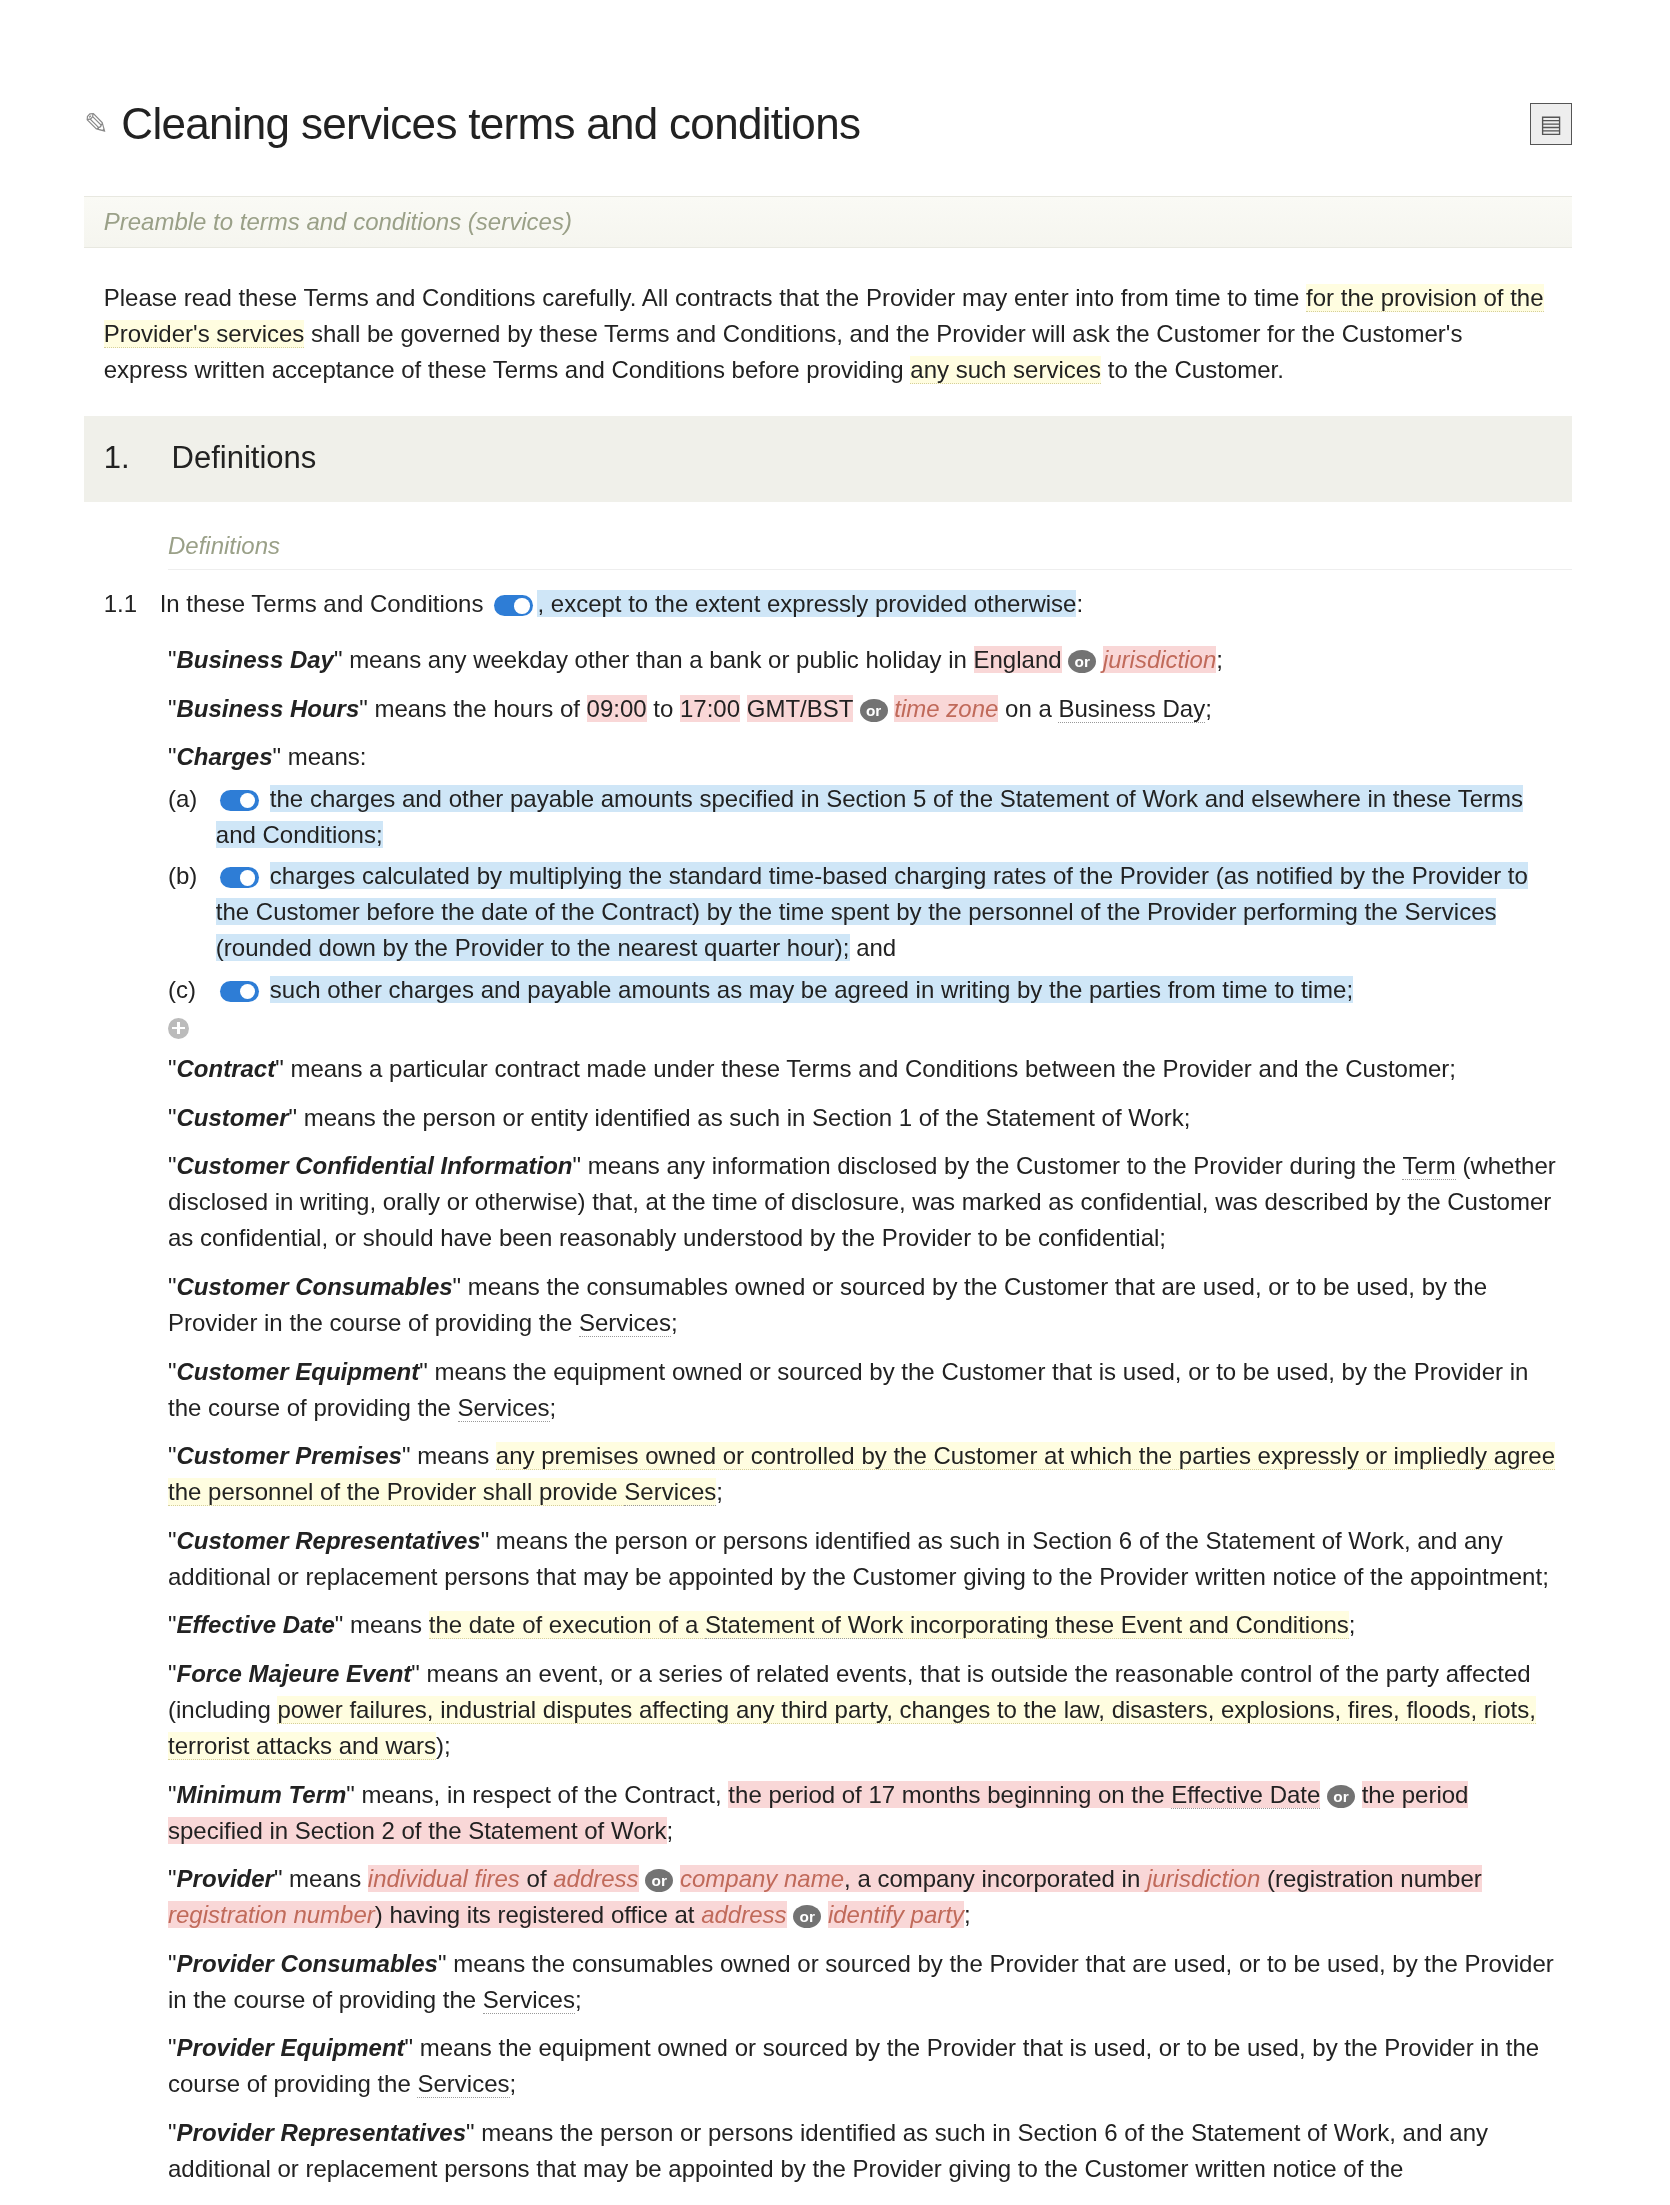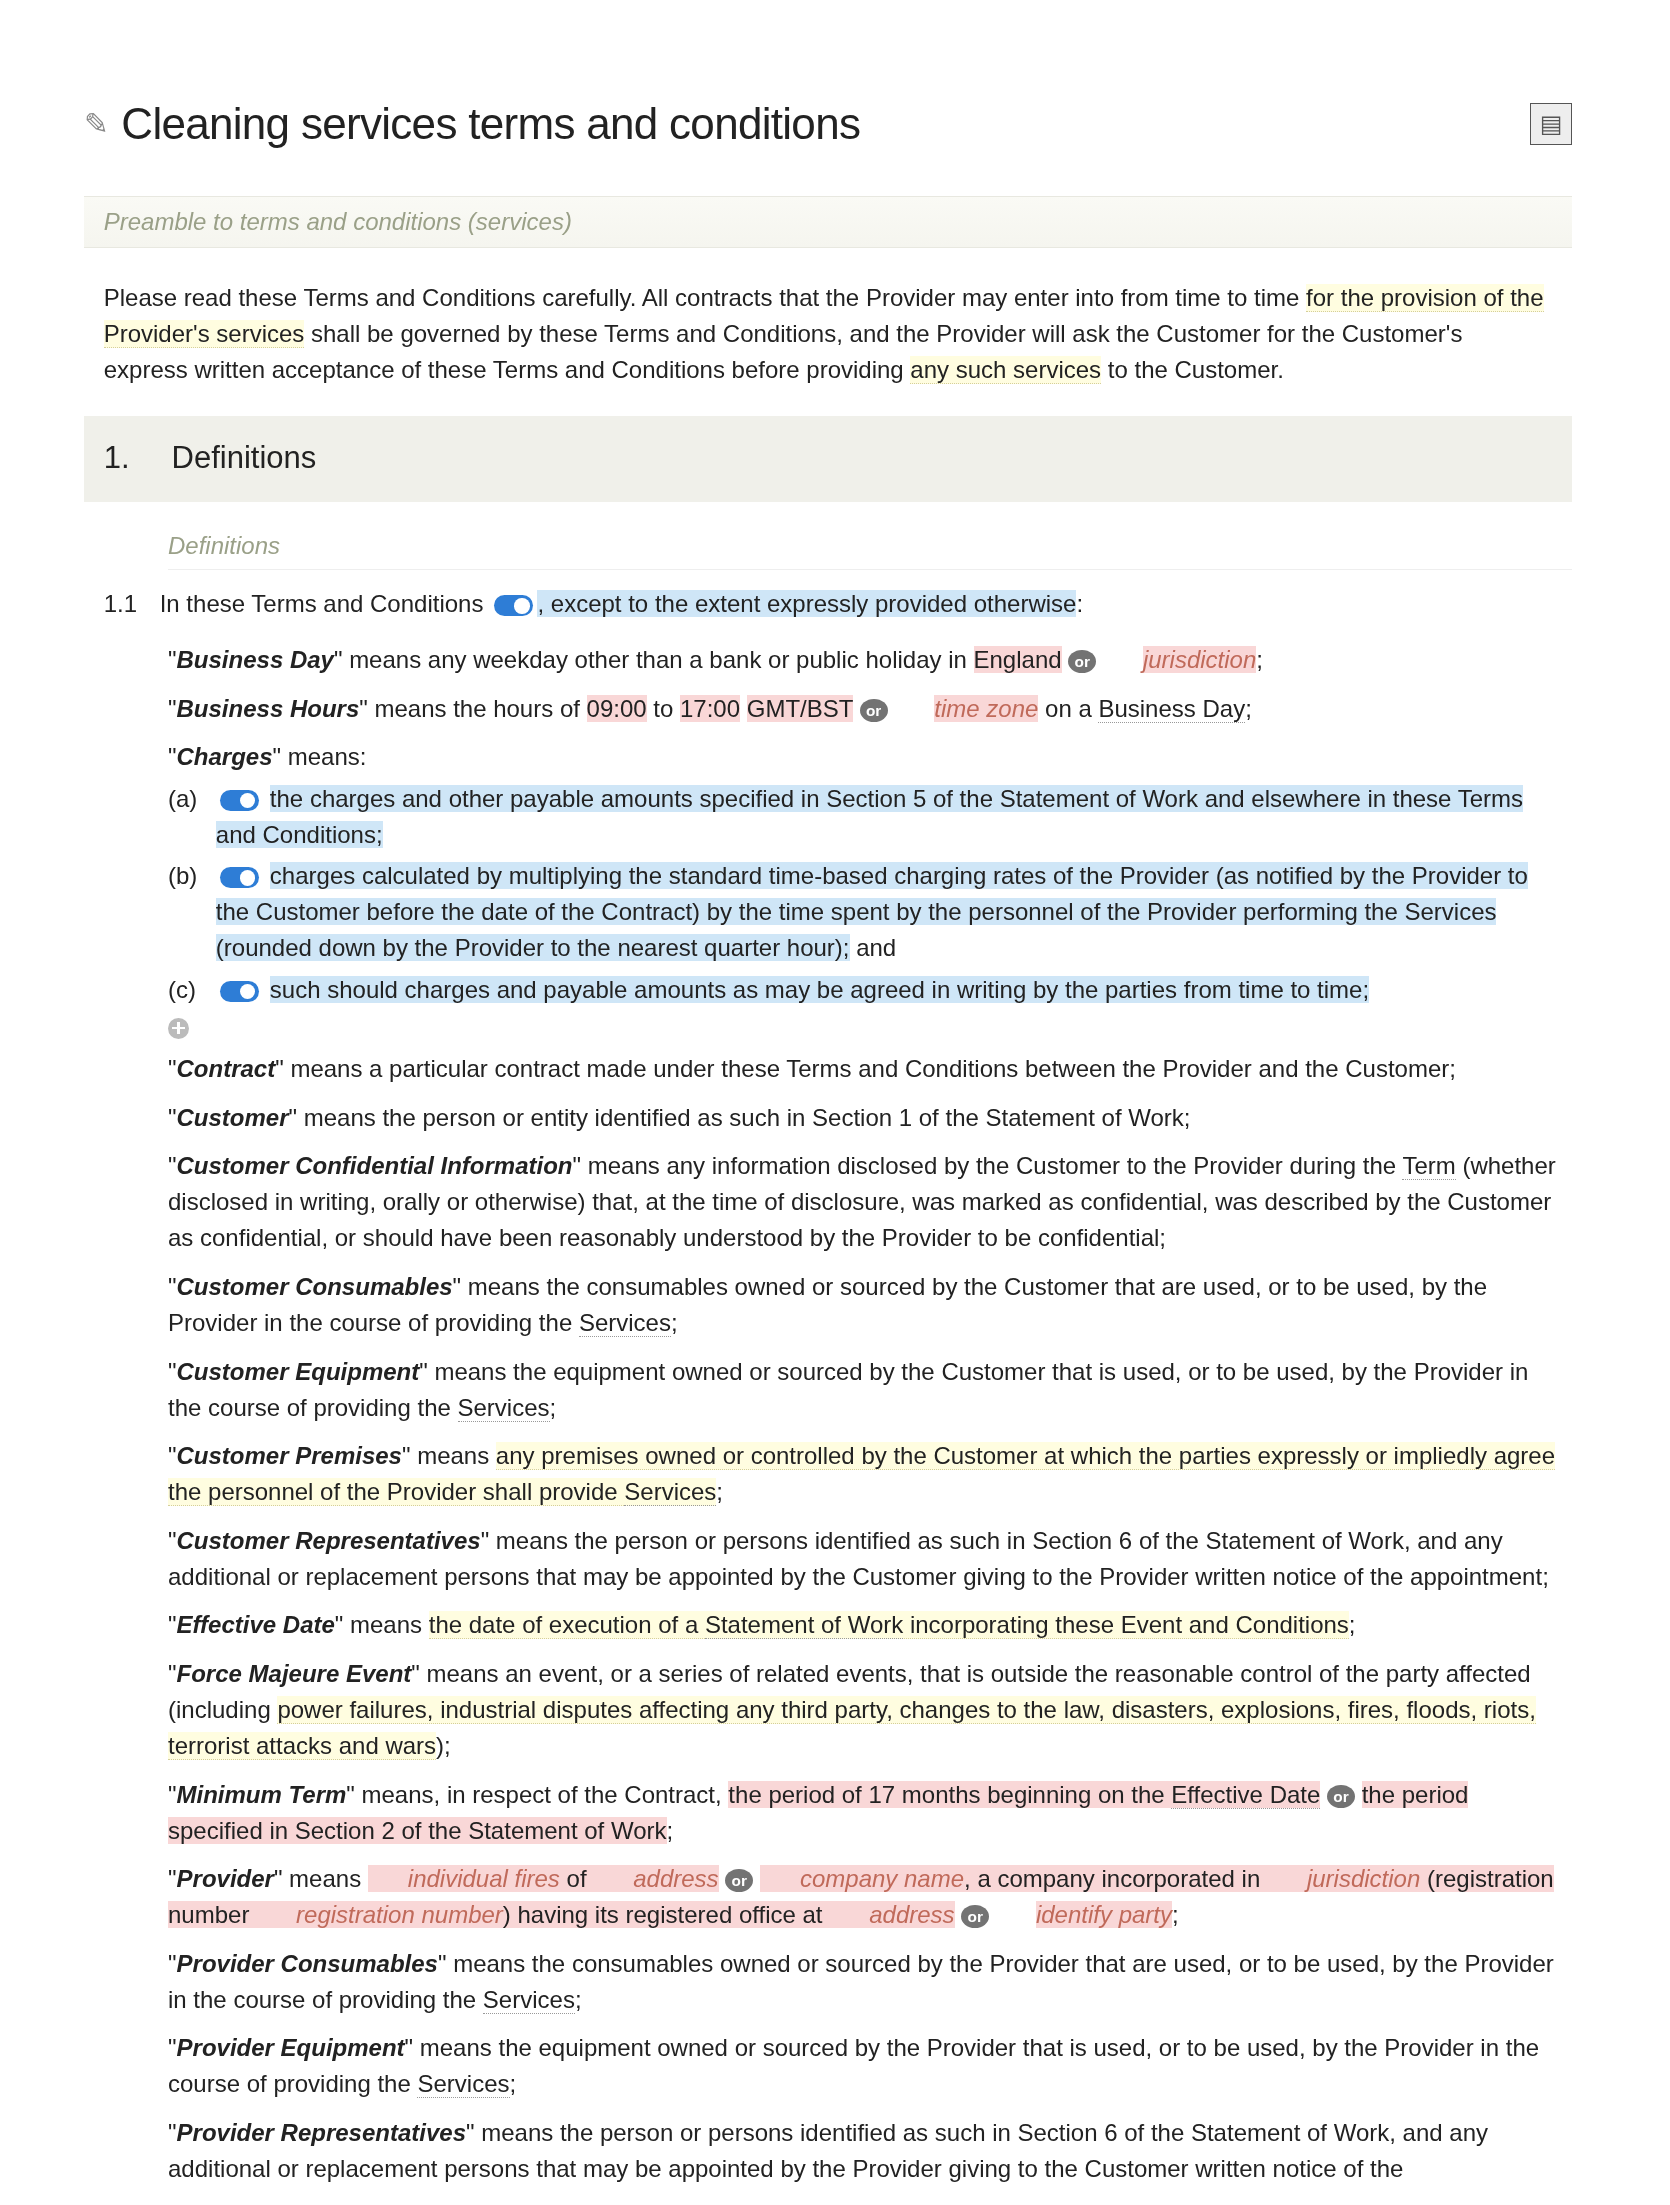"jurisdiction" .placeholder { margin-left: 40px -> none }
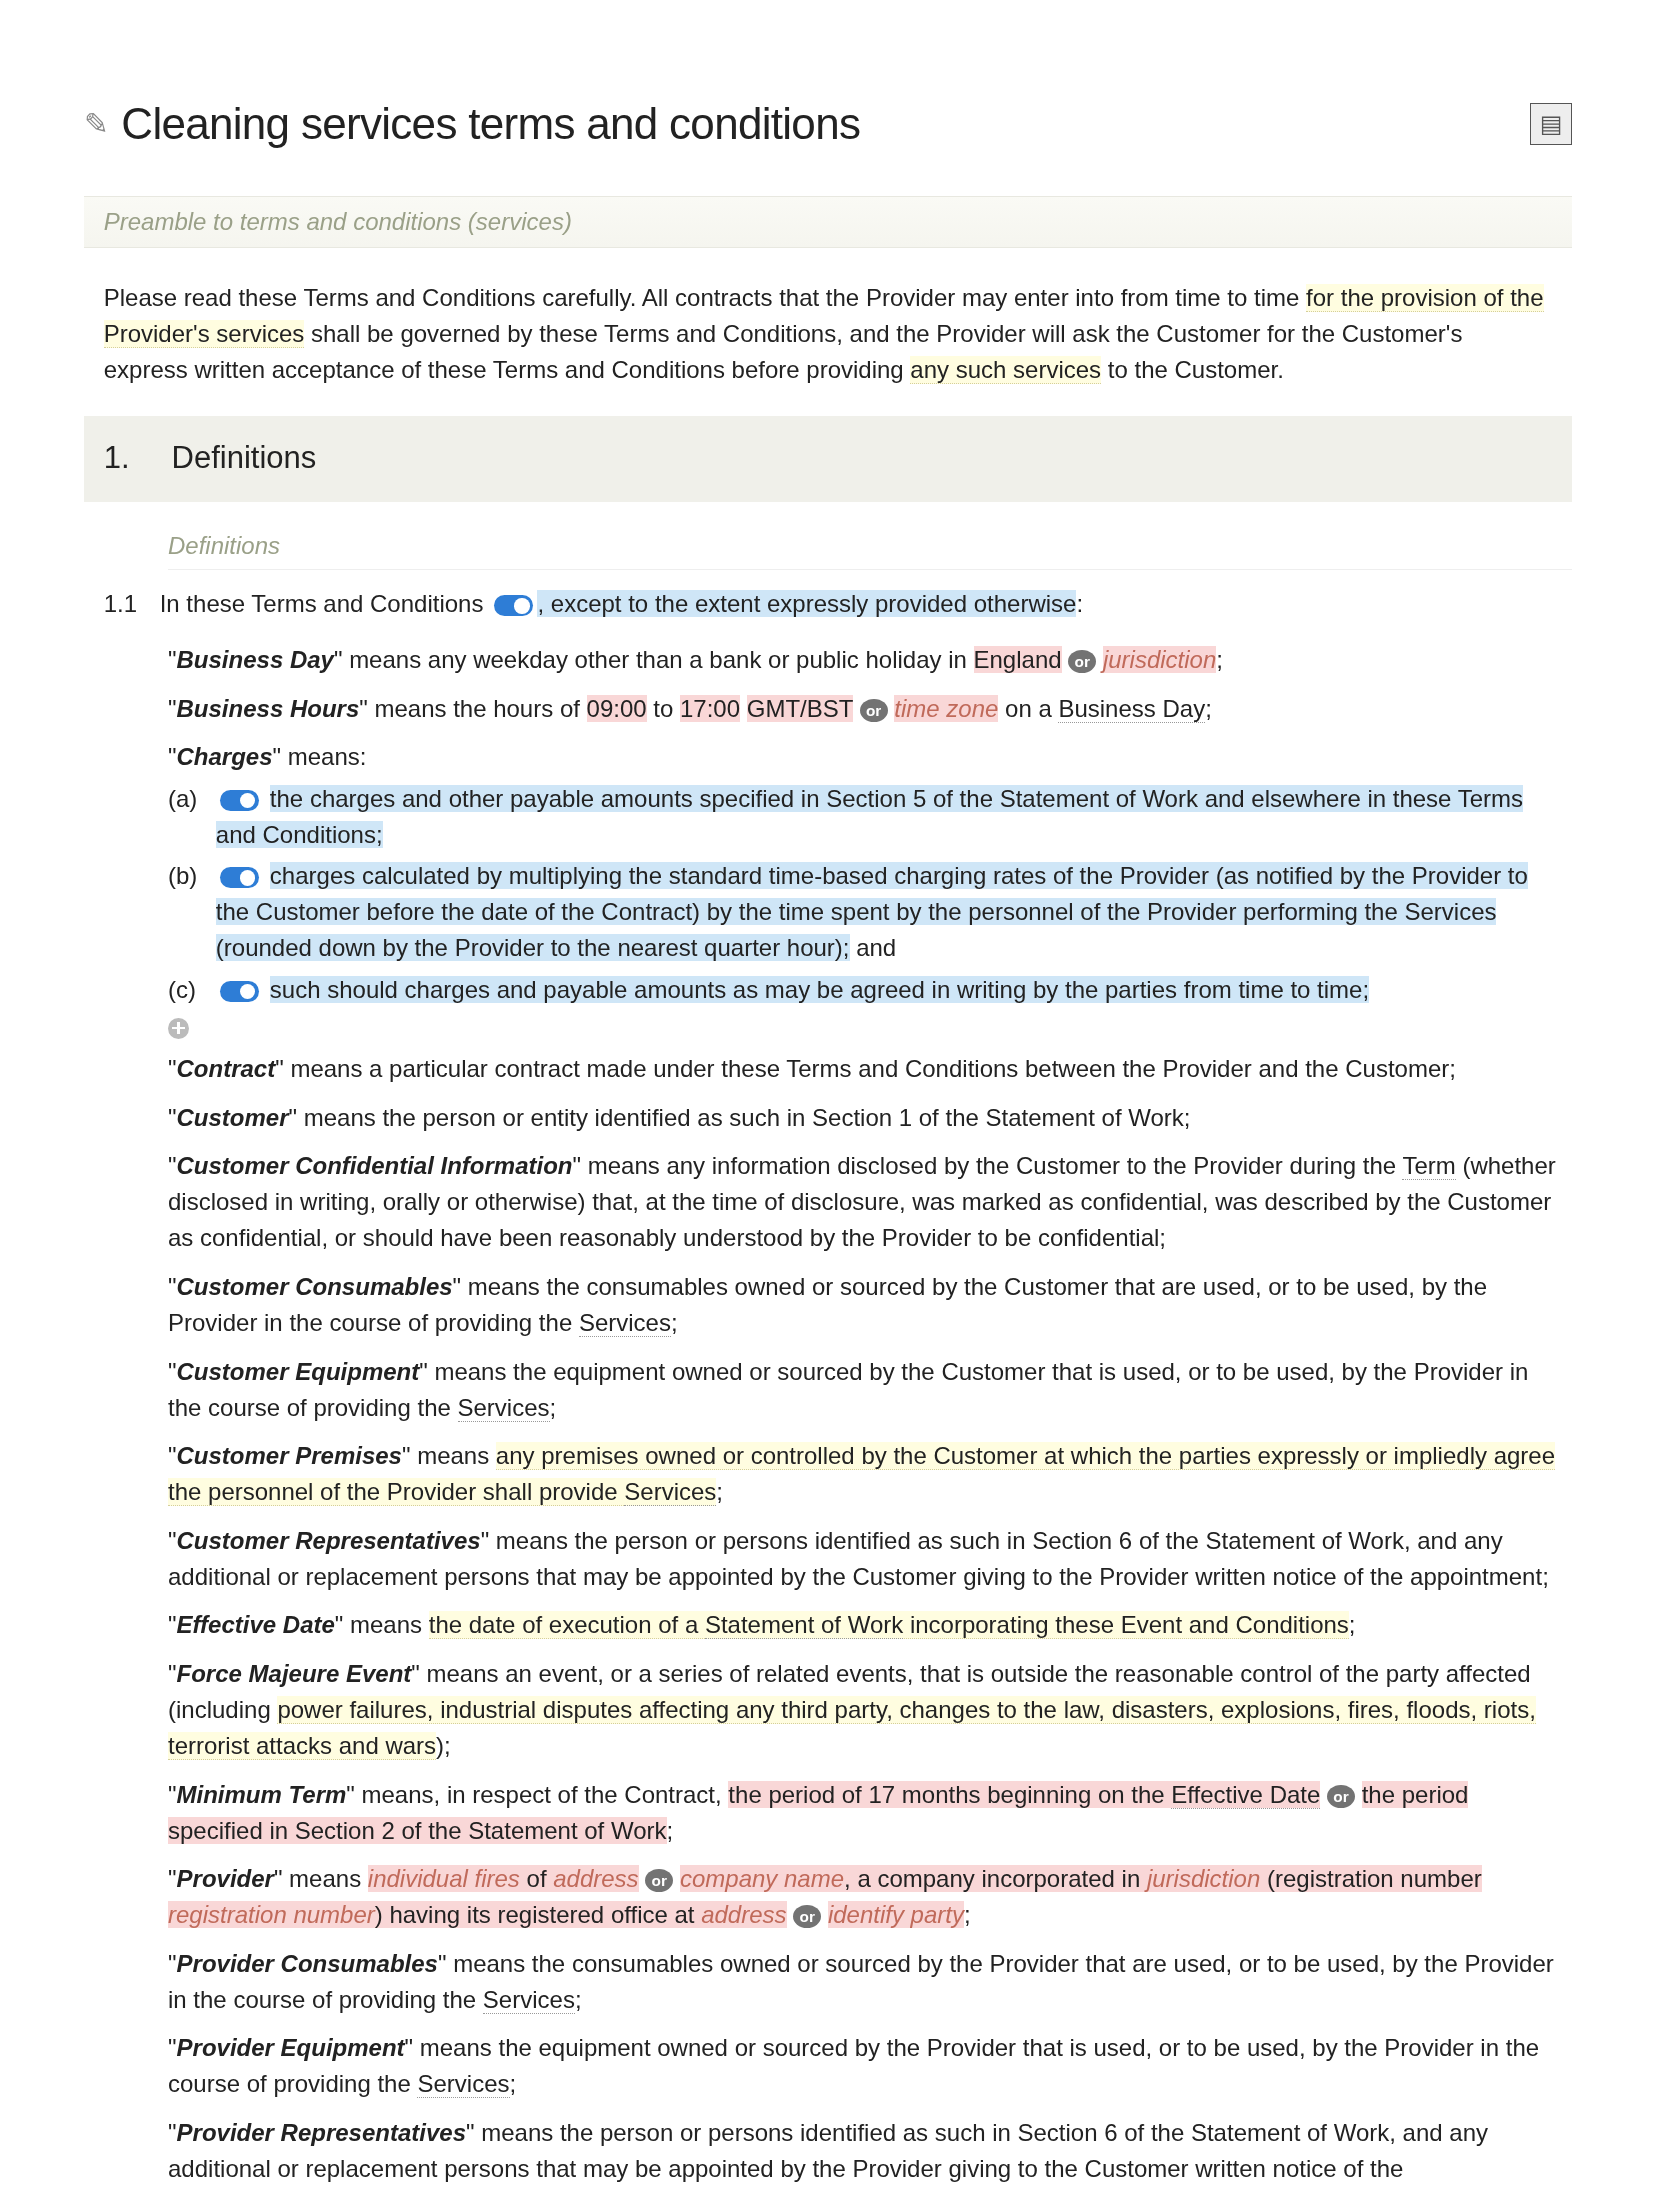"such should charges and payable" span.hl-blue { text: should -> other }
